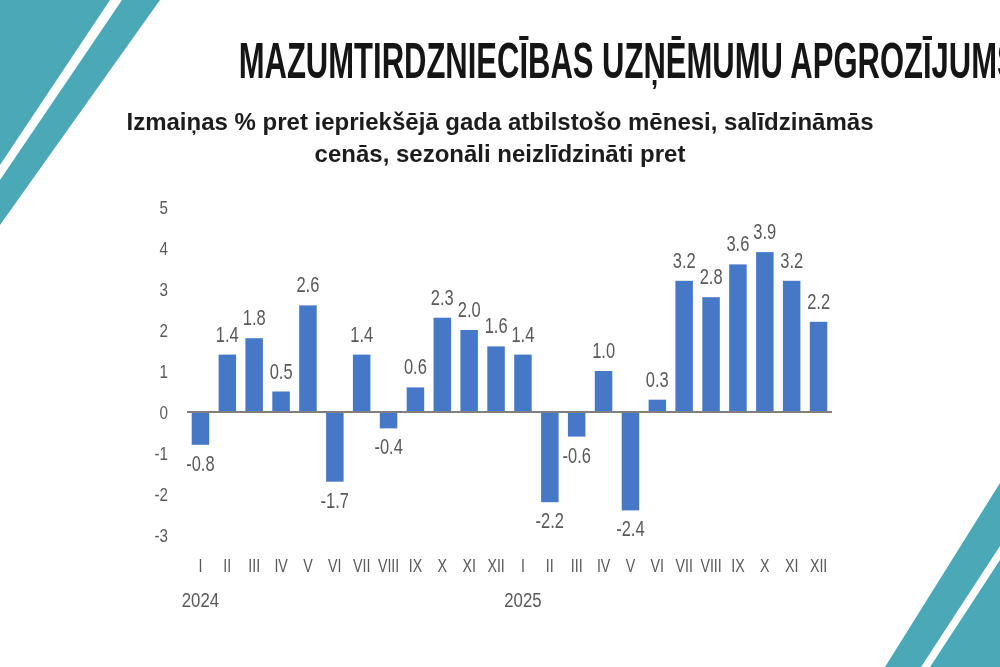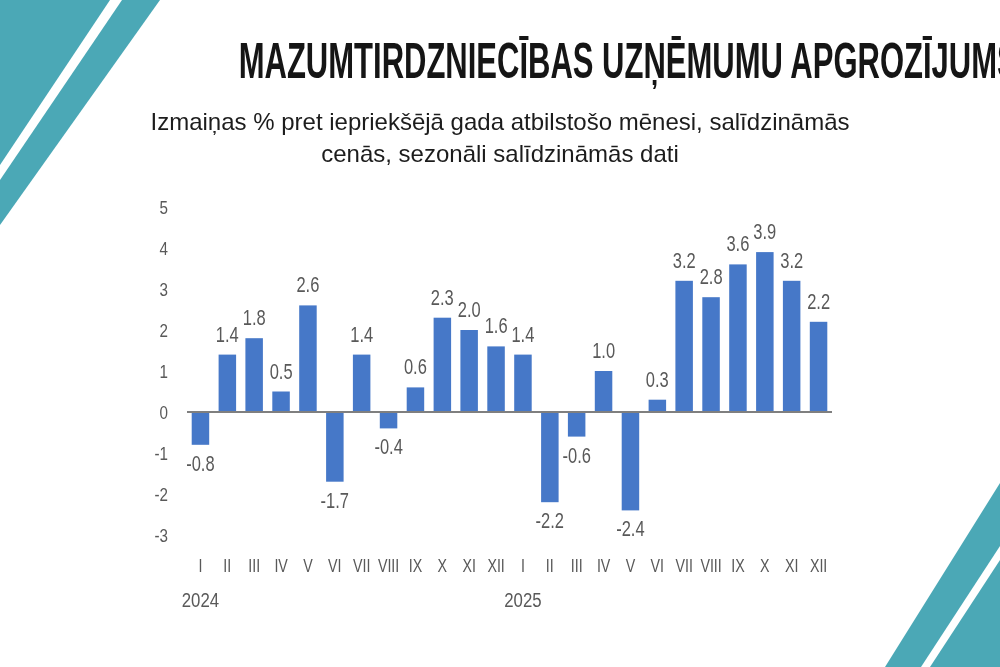"Izmaiņas % pret iepriekšējā gada" .subtitle { font-weight: normal -> bold }
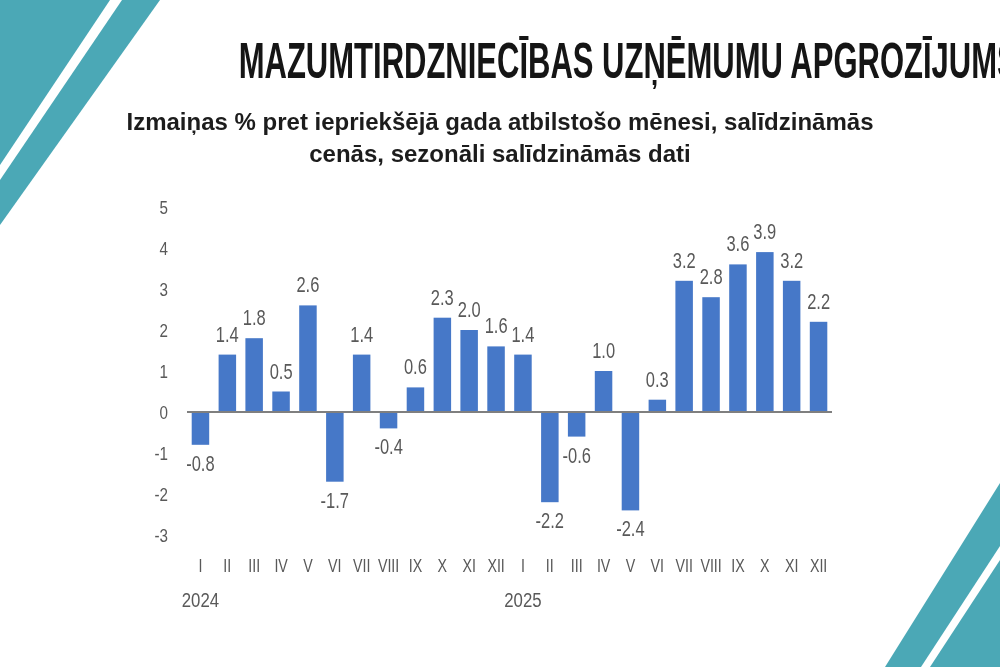"cenās, sezonāli salīdzināmās dati" span { text: salīdzināmās dati -> neizlīdzināti pret }
